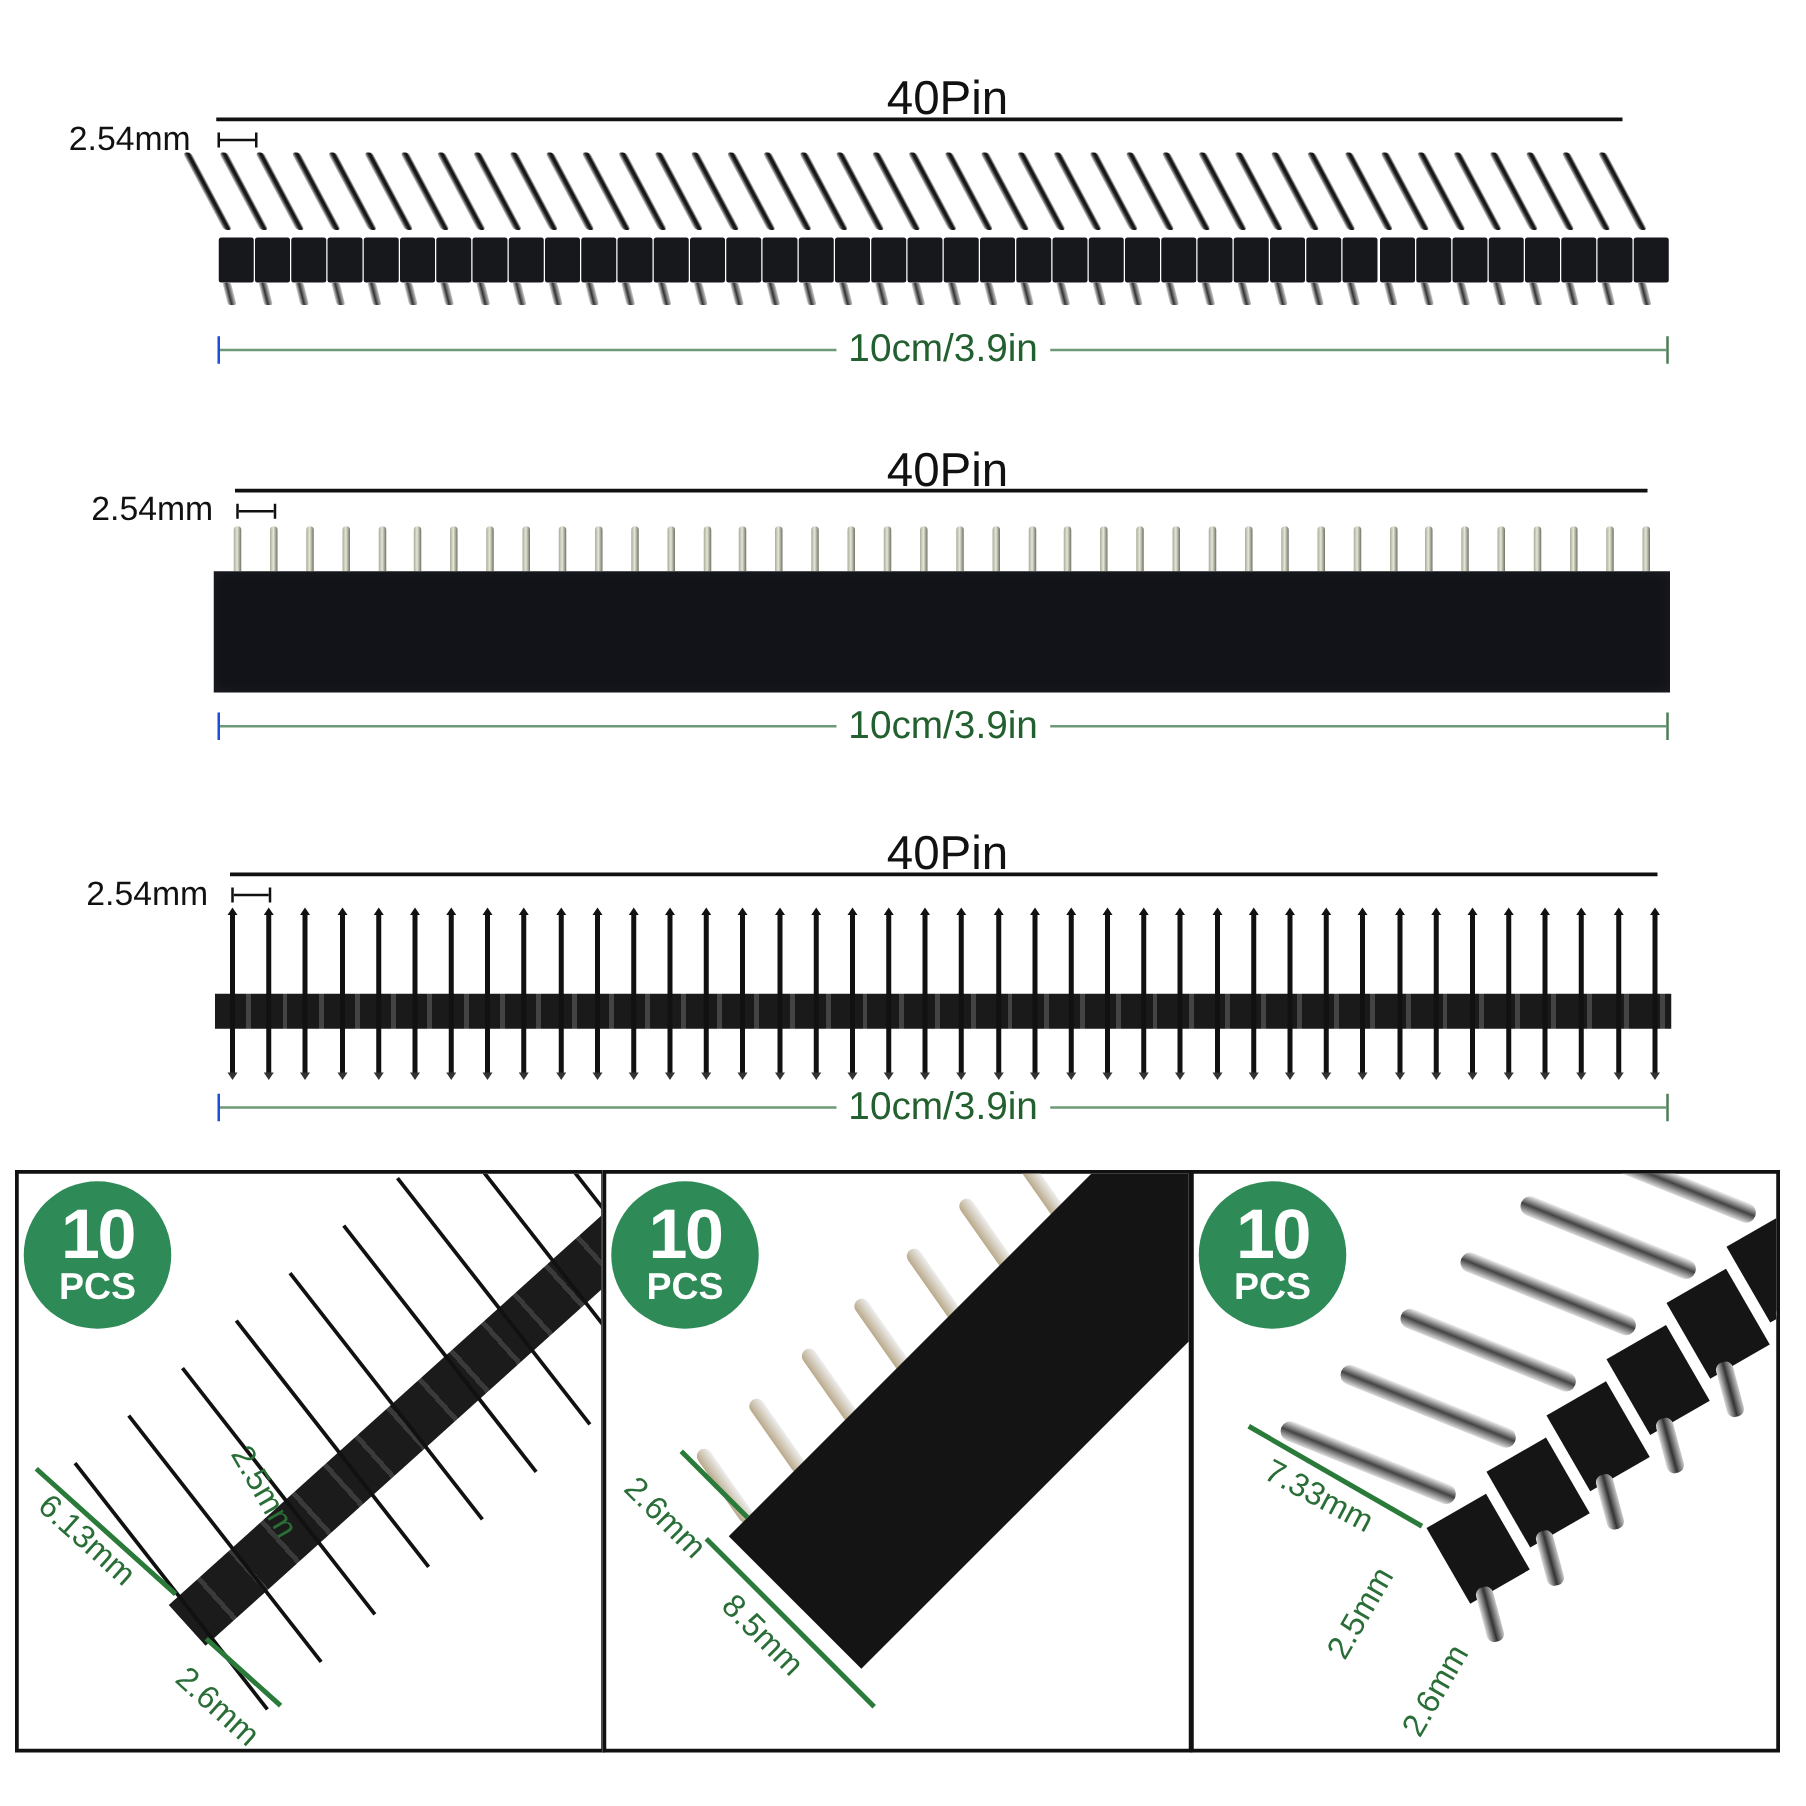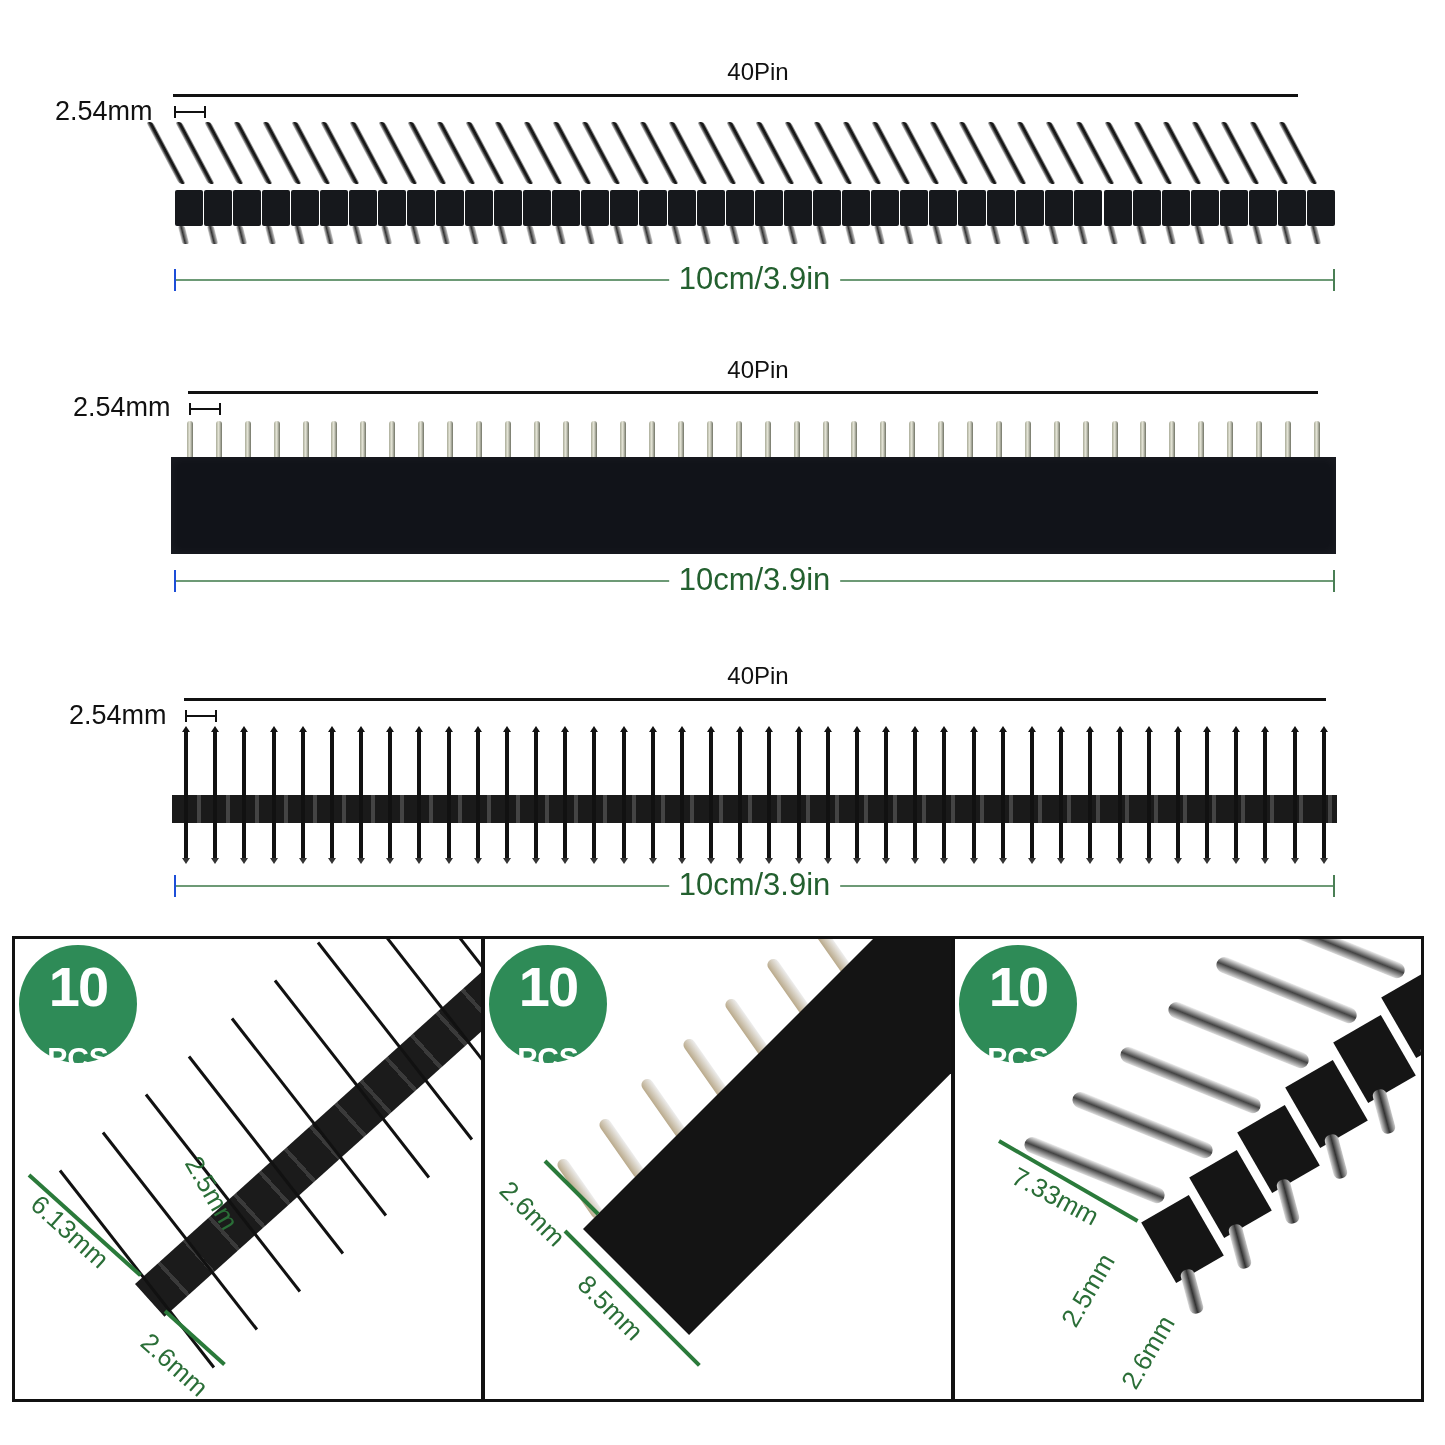"40Pin" .title { font-size: 24px -> 38px }
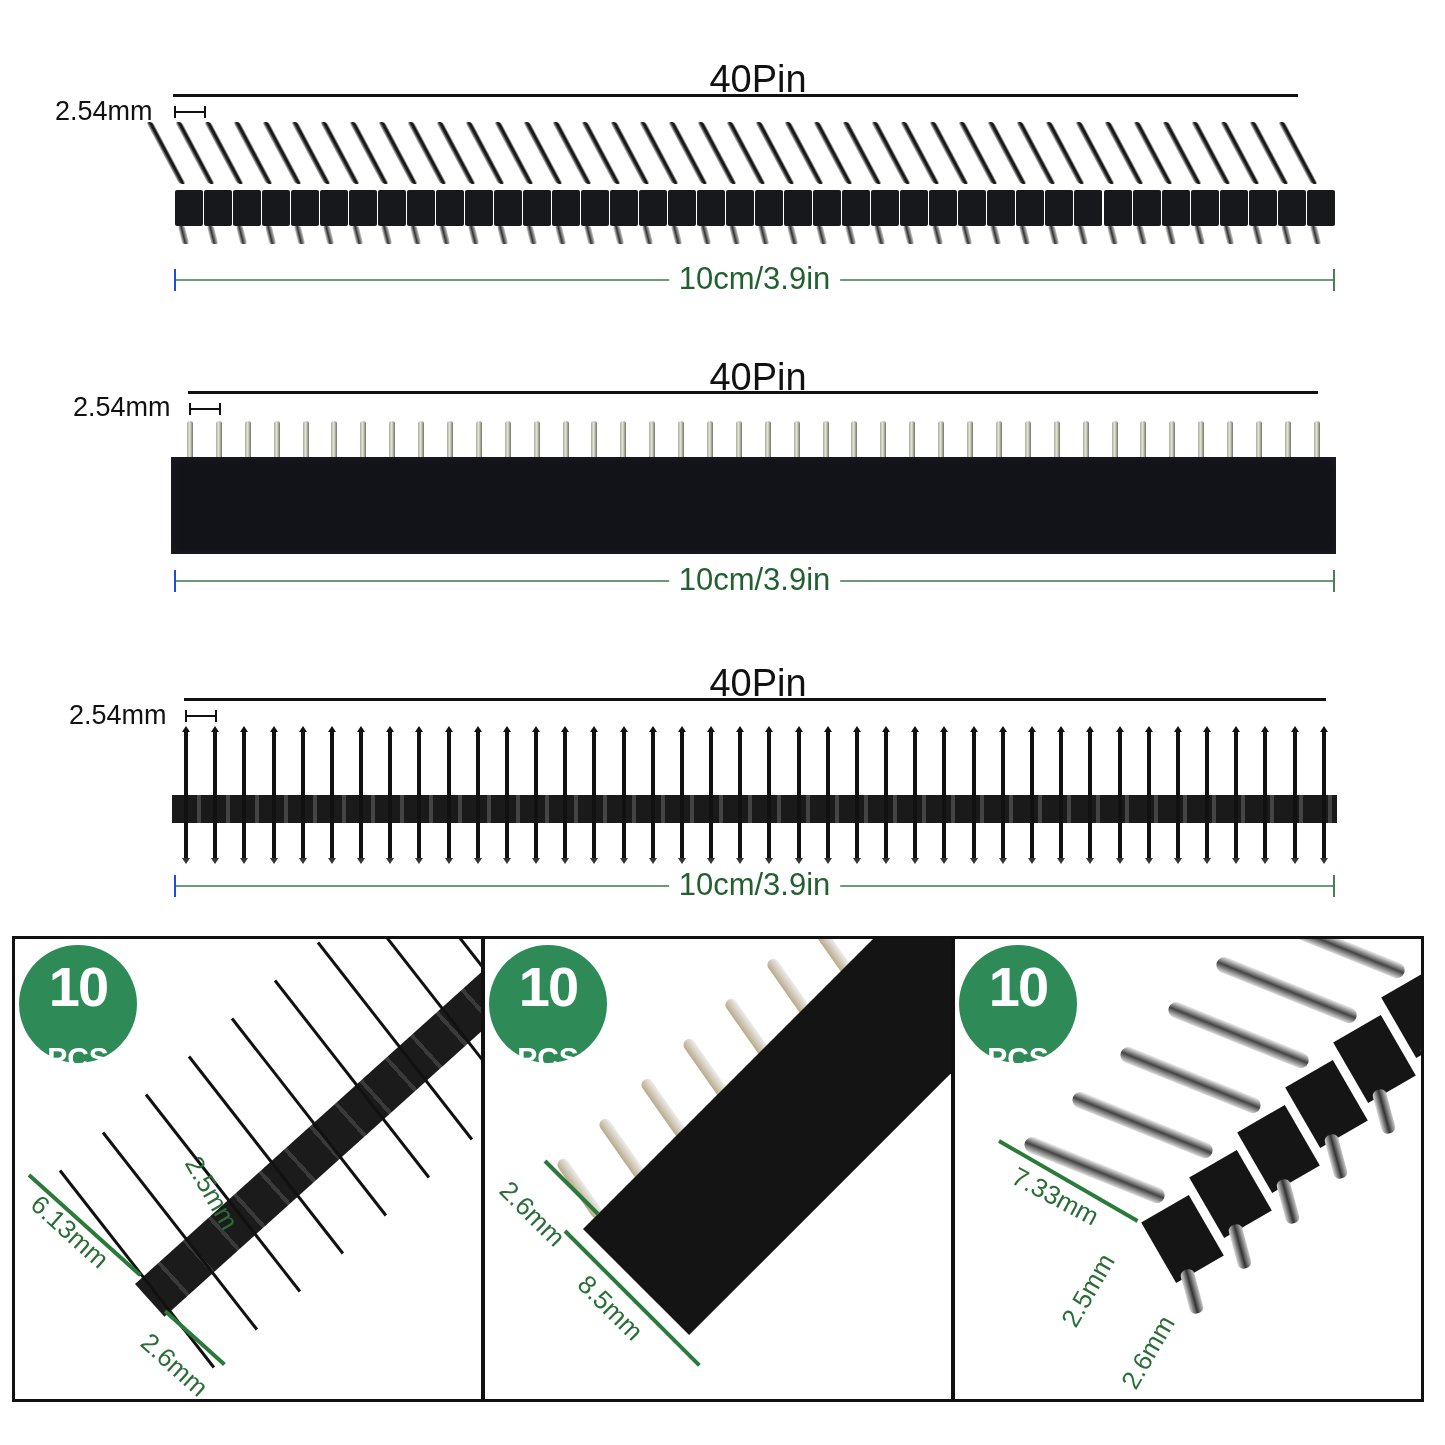"PCS" .badge .unit { margin-top: 28px -> none }
